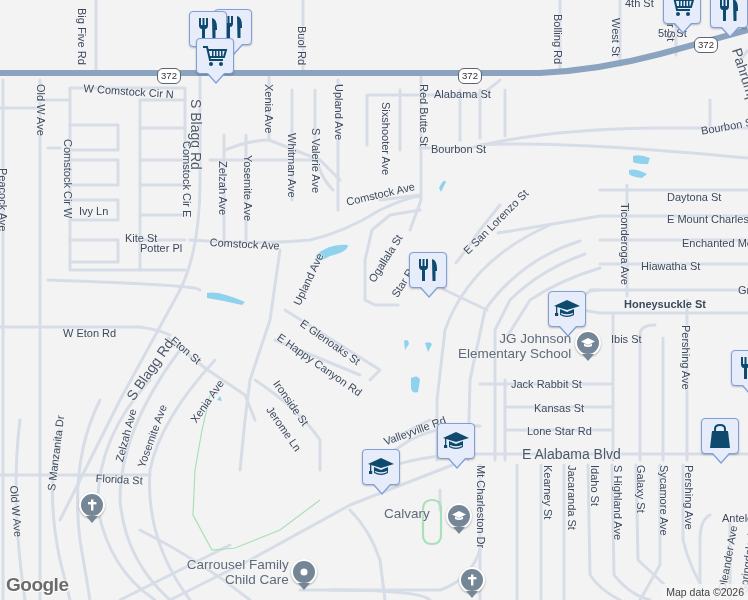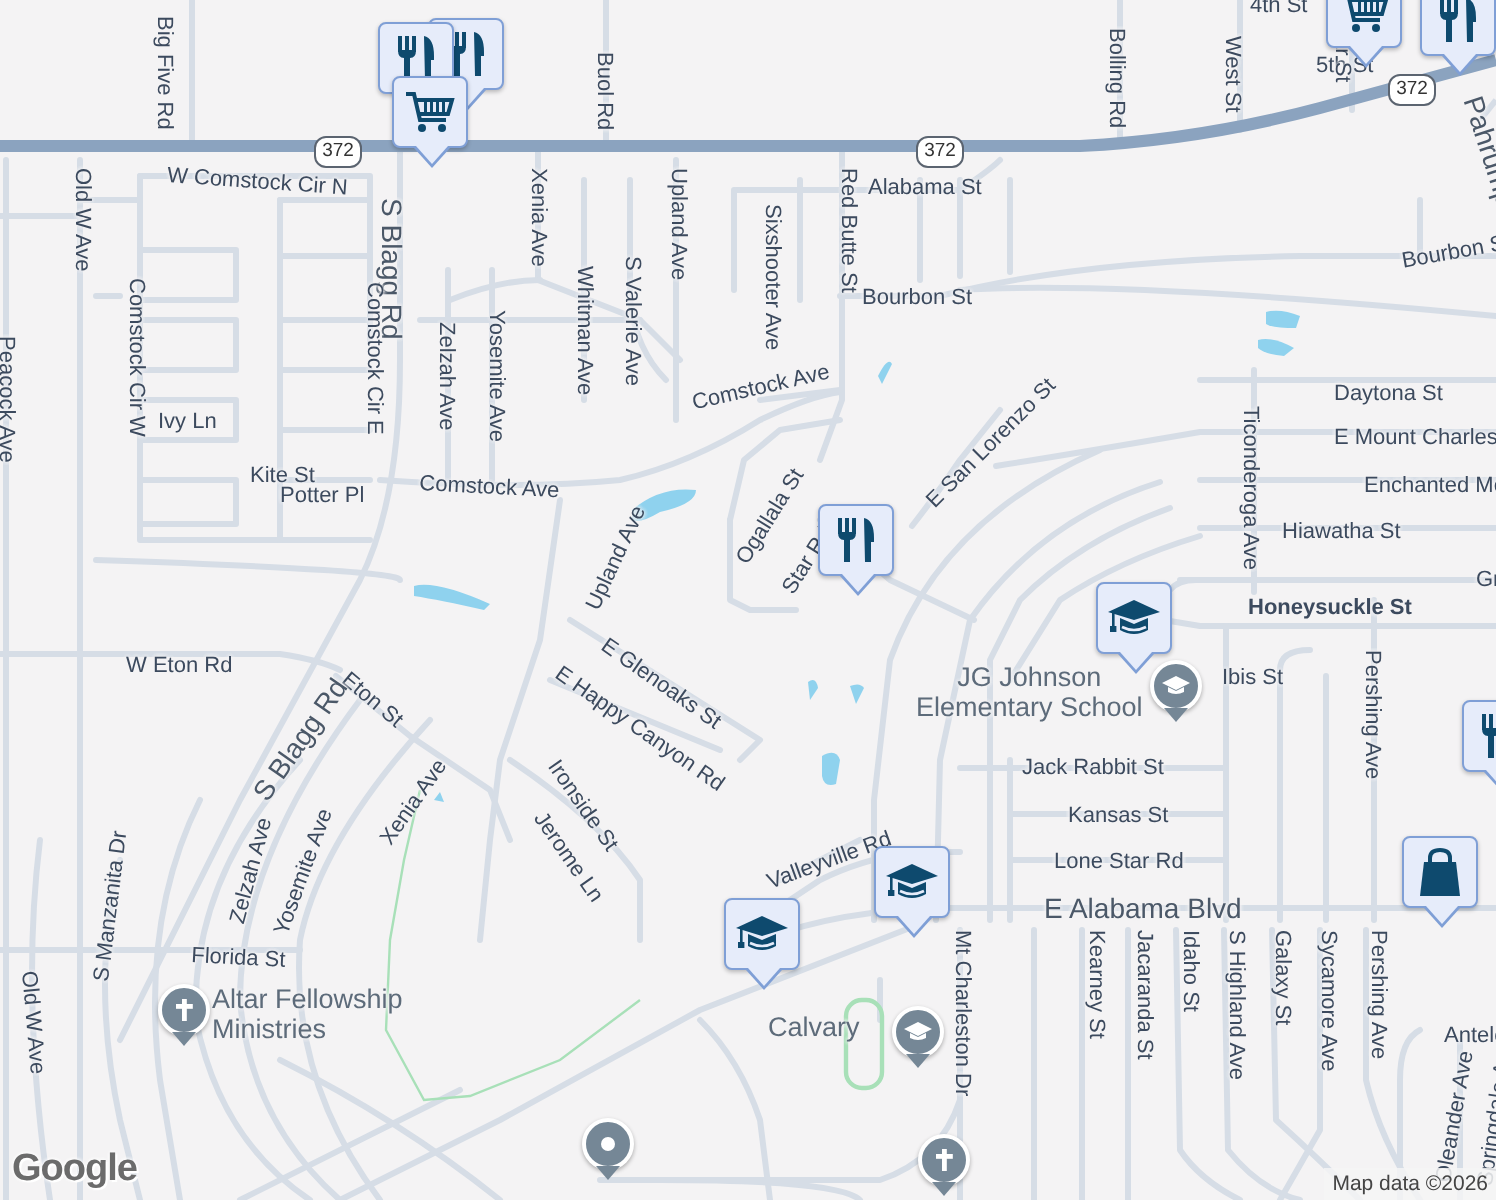"JG Johnson" .poi-label.right { text-align: center -> right }
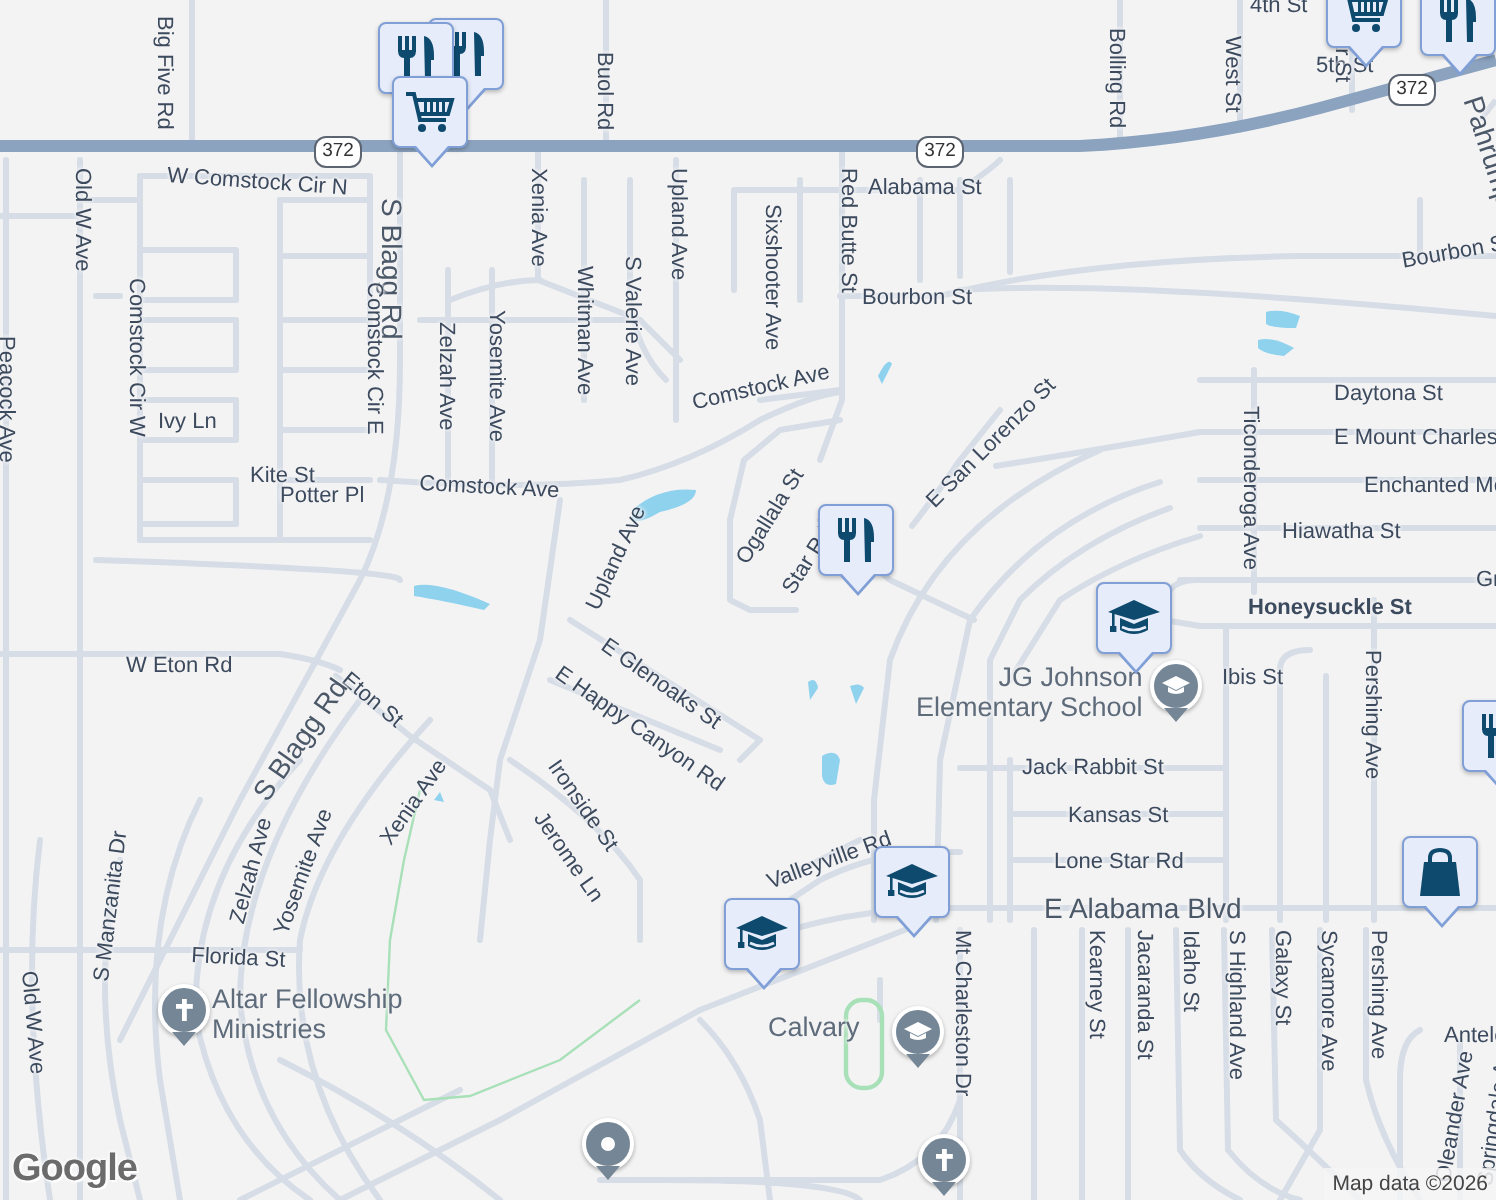"Altar Fellowship" div.poi-label { html: <div> <div>Altar Fellowship</div> <div>Ministries</div> </div> -> none }
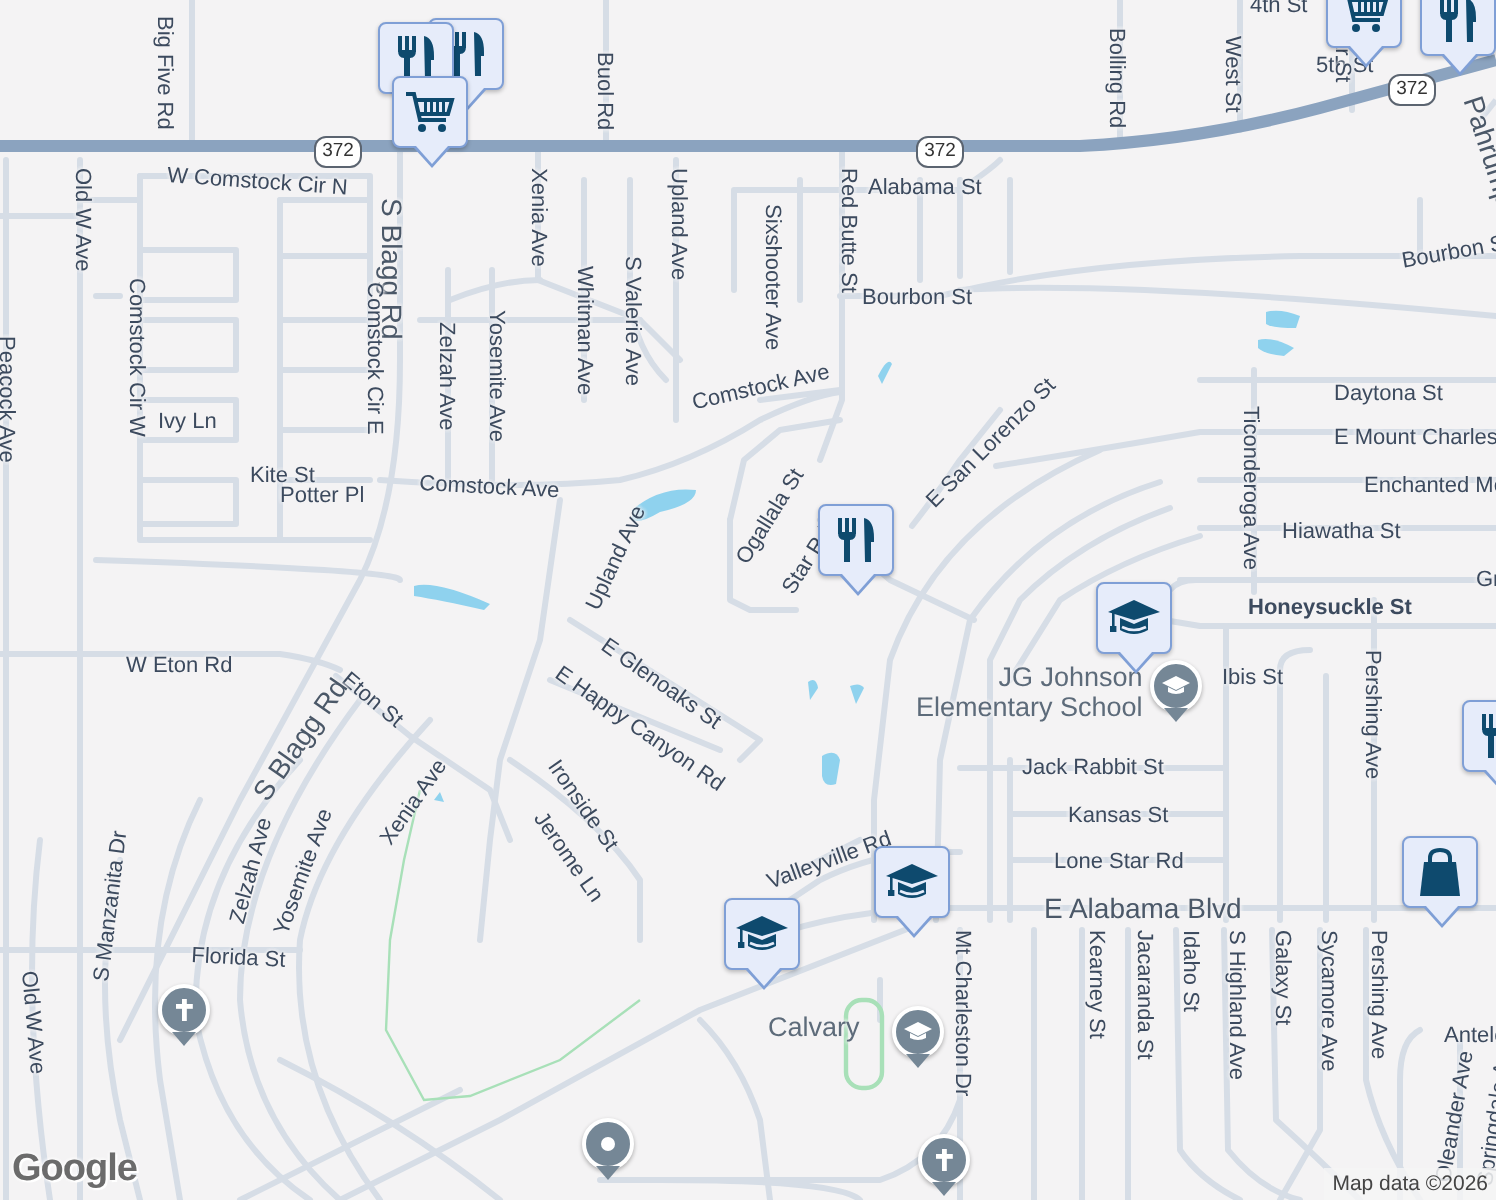"Carrousel Family" div.poi-label { html: none -> <div> <div>Carrousel Family</div> <div>Child Care</div> </div> }
